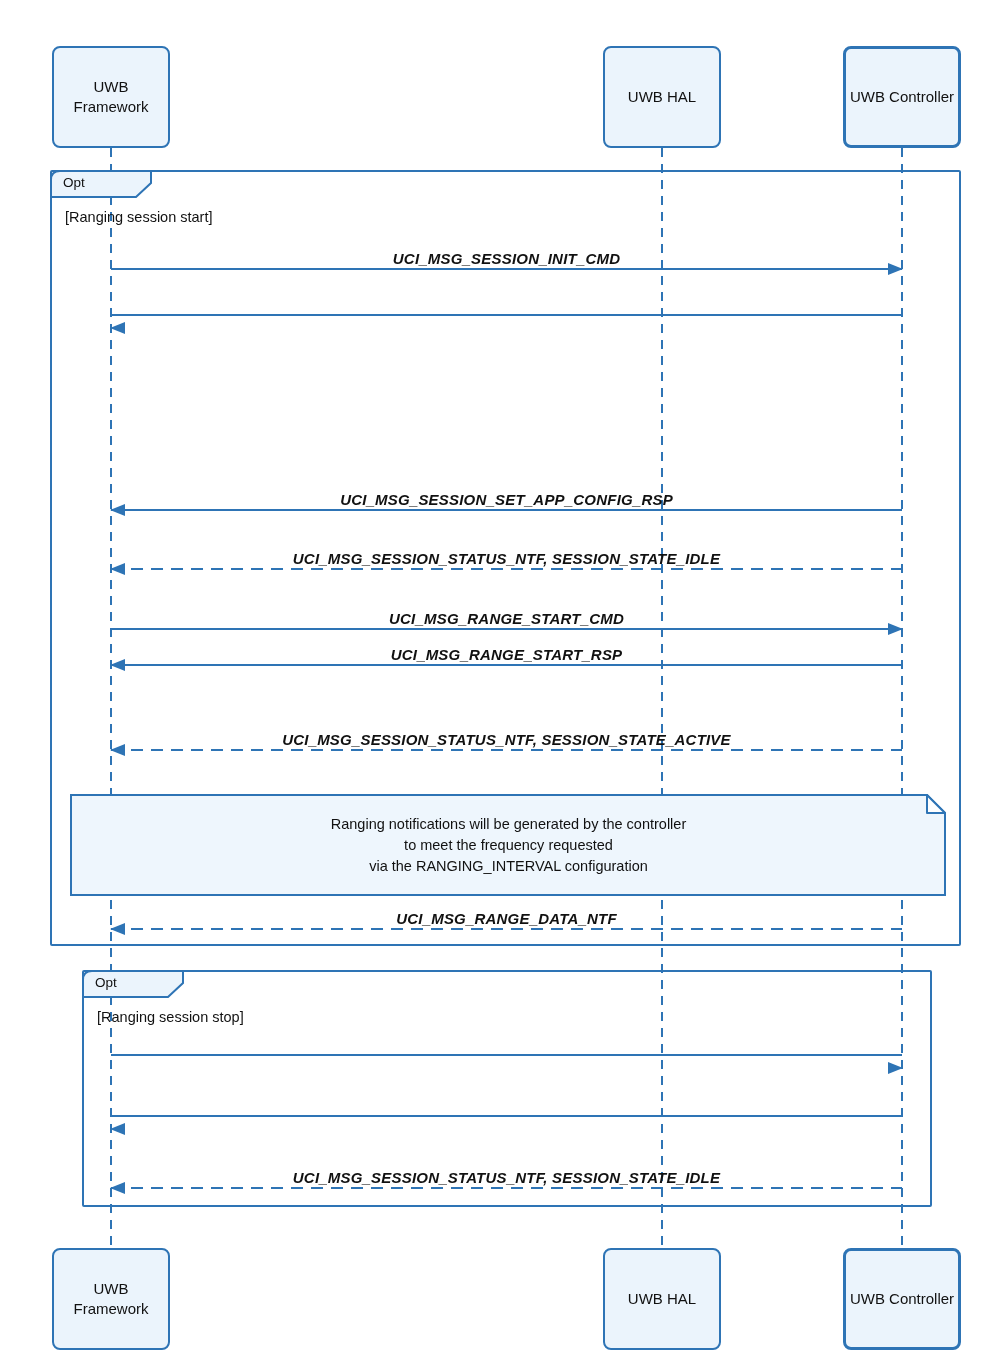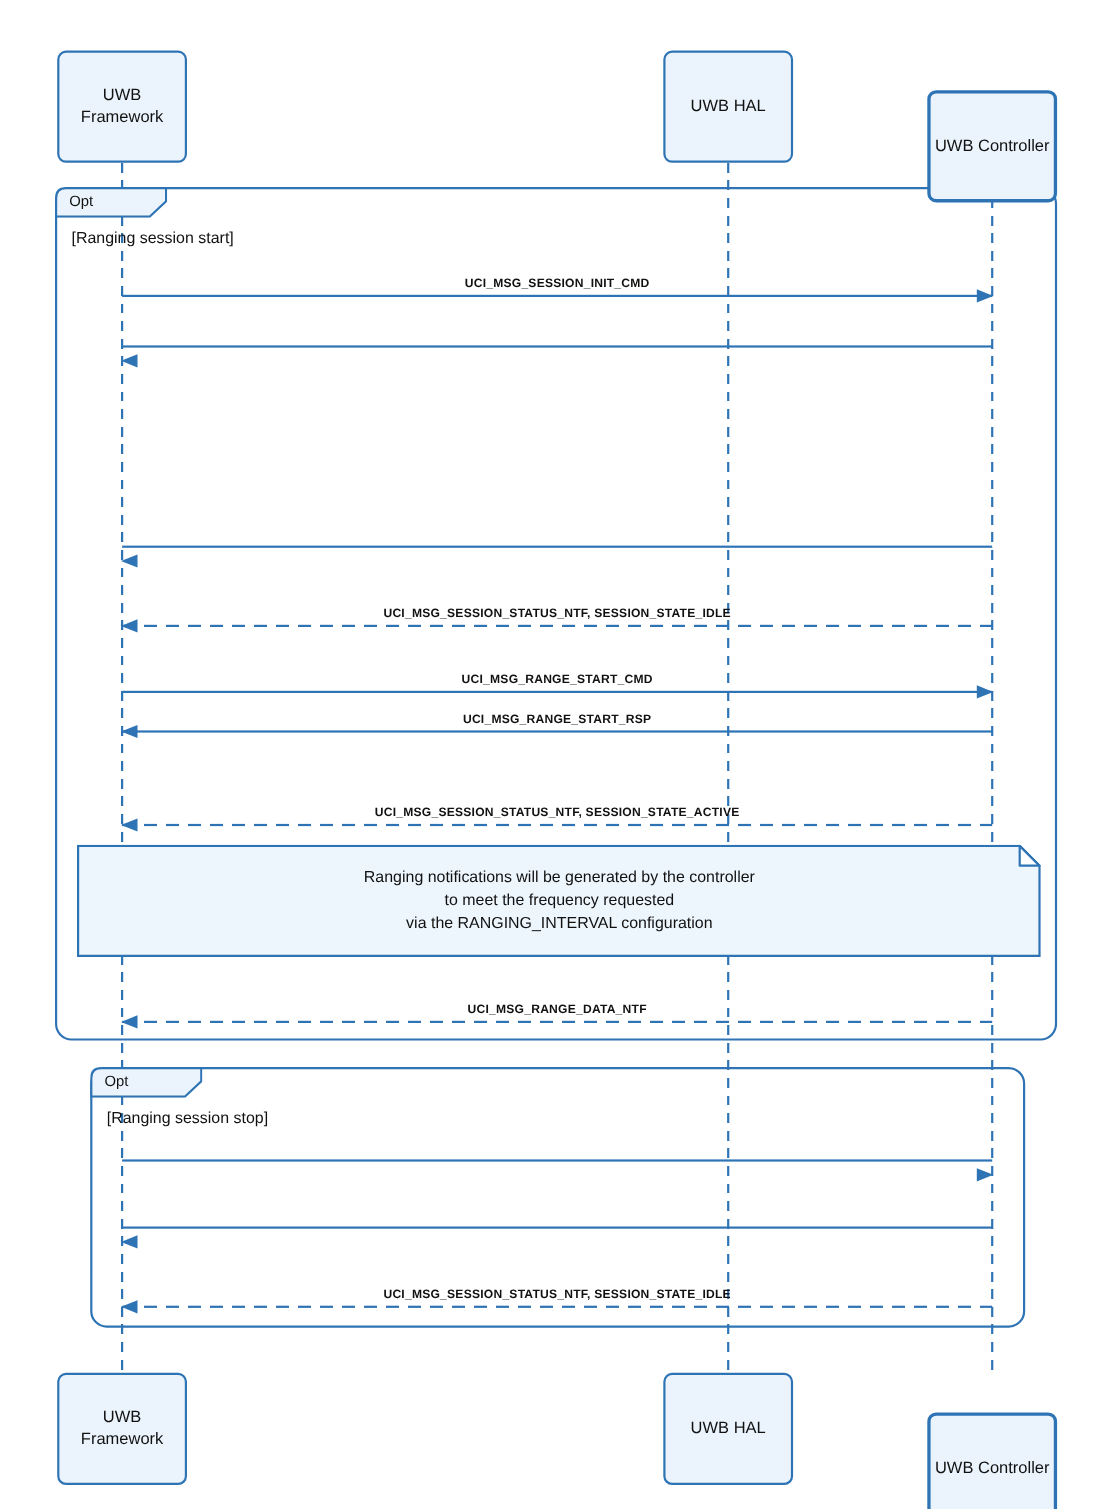"UWB Controller" .actor.thick { margin-top: 36px -> none }
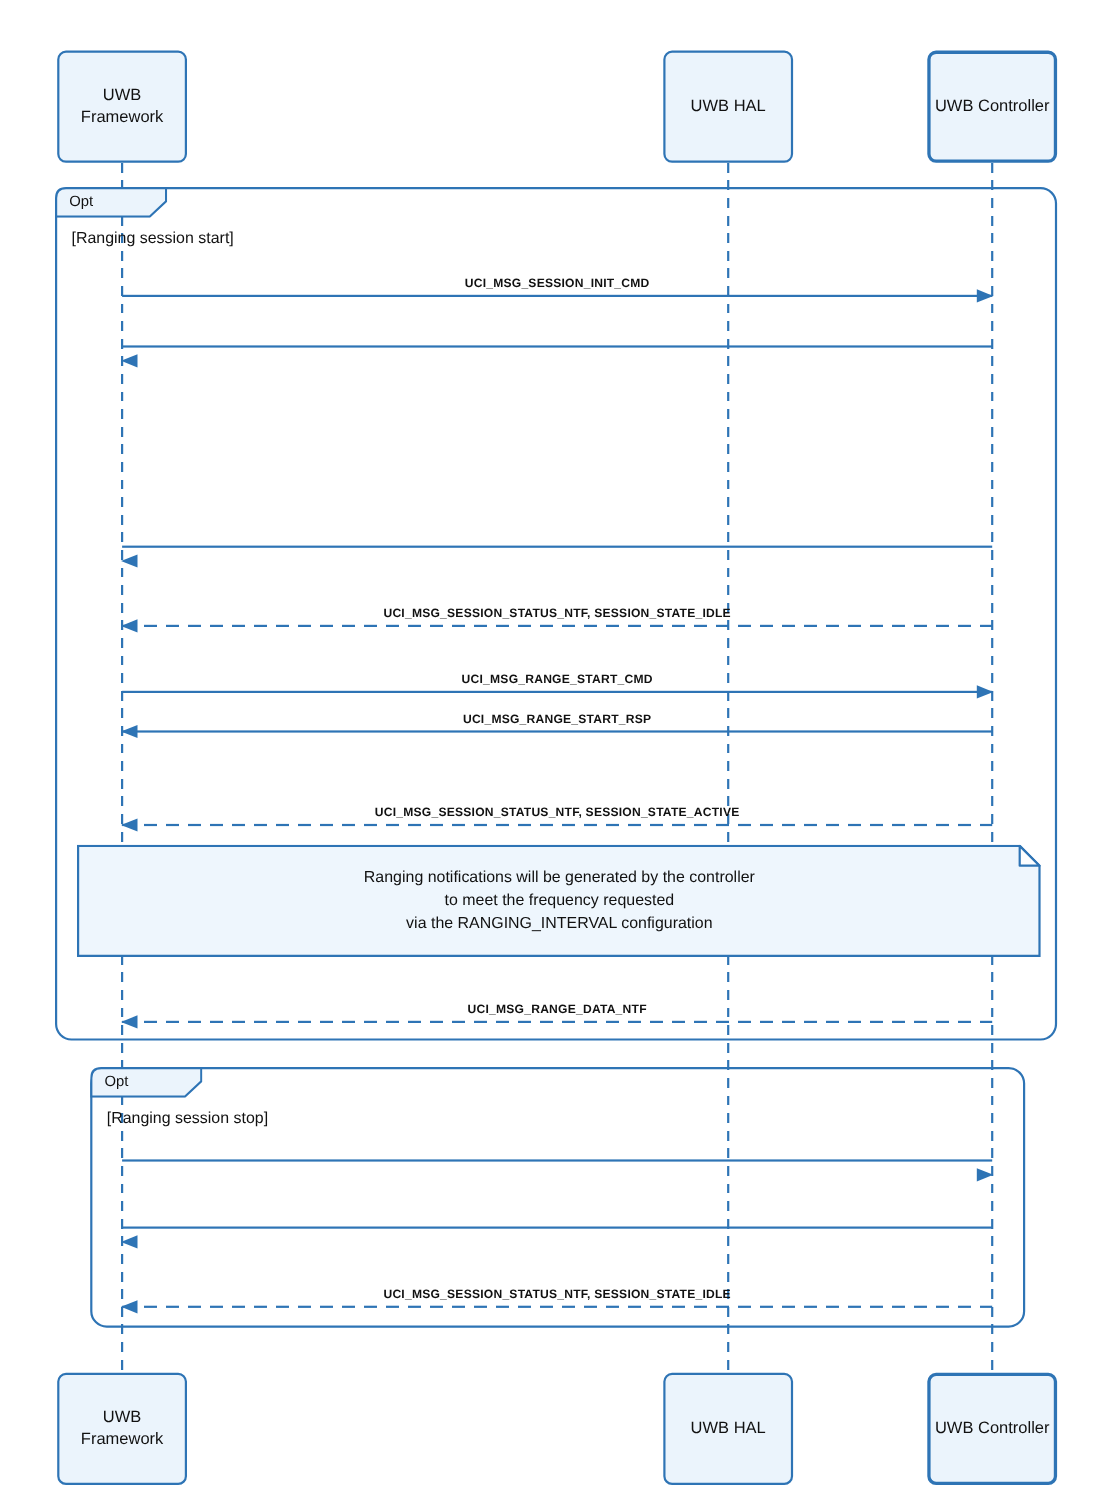"Opt" .fragment { border-radius: 15px -> 2px }
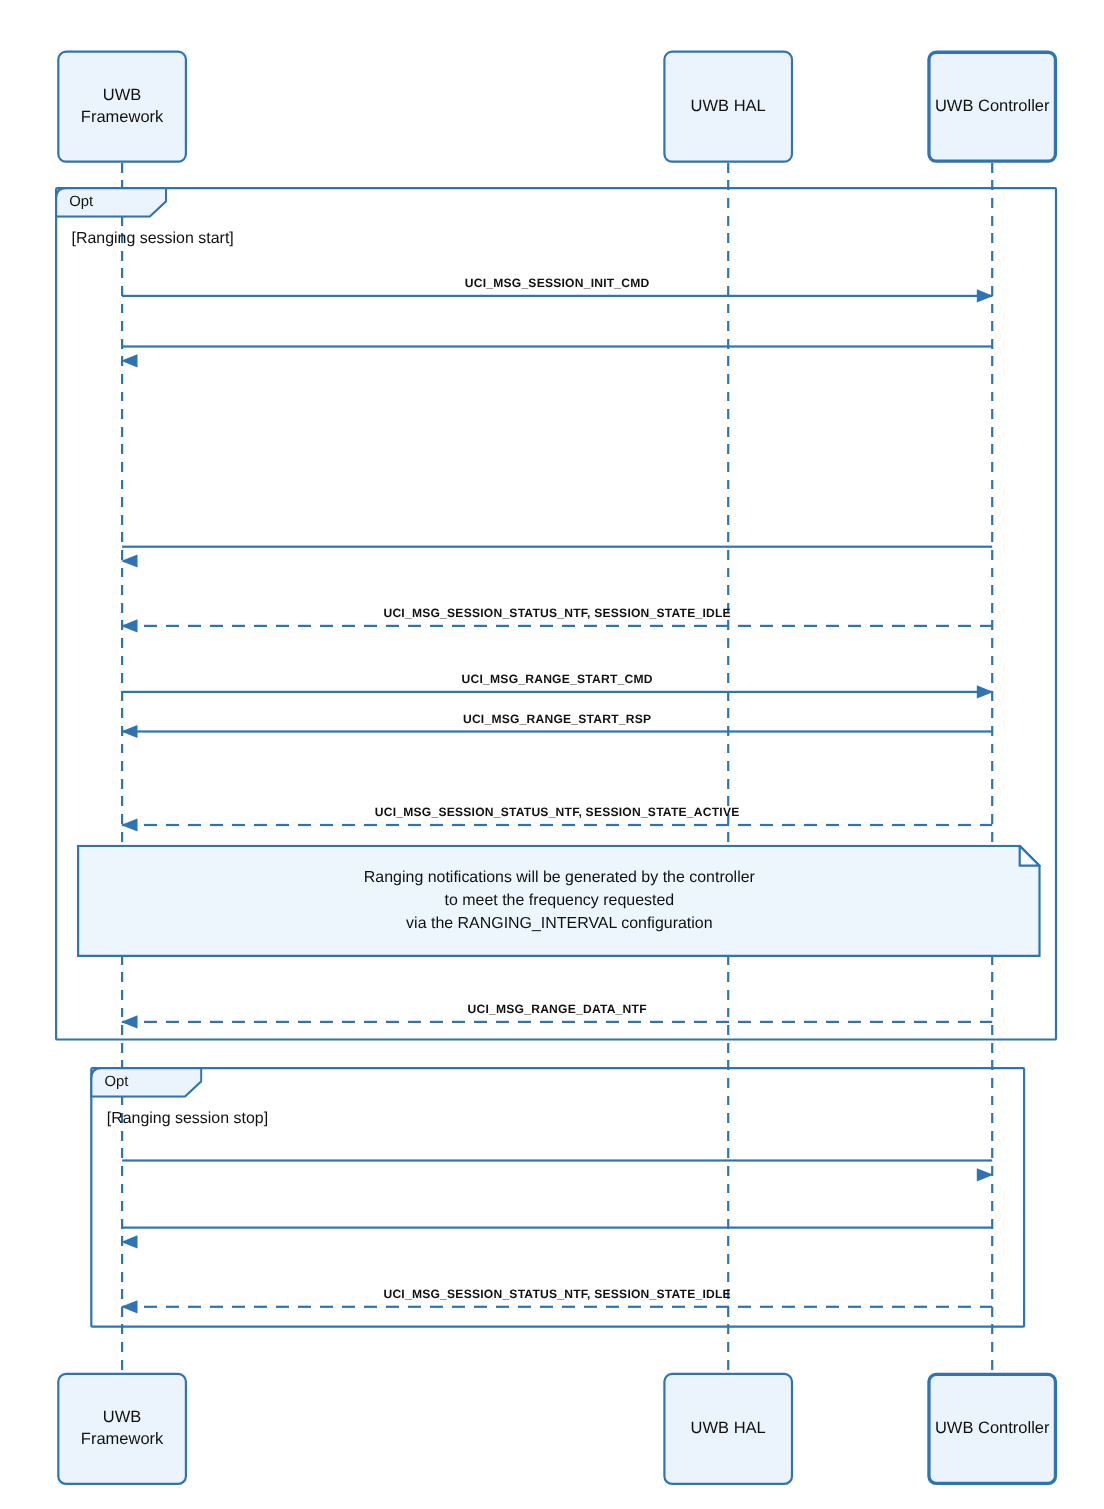"UCI_MSG_SESSION_INIT_CMD" .msg-label { font-size: 11px -> 15px; font-style: none -> italic }
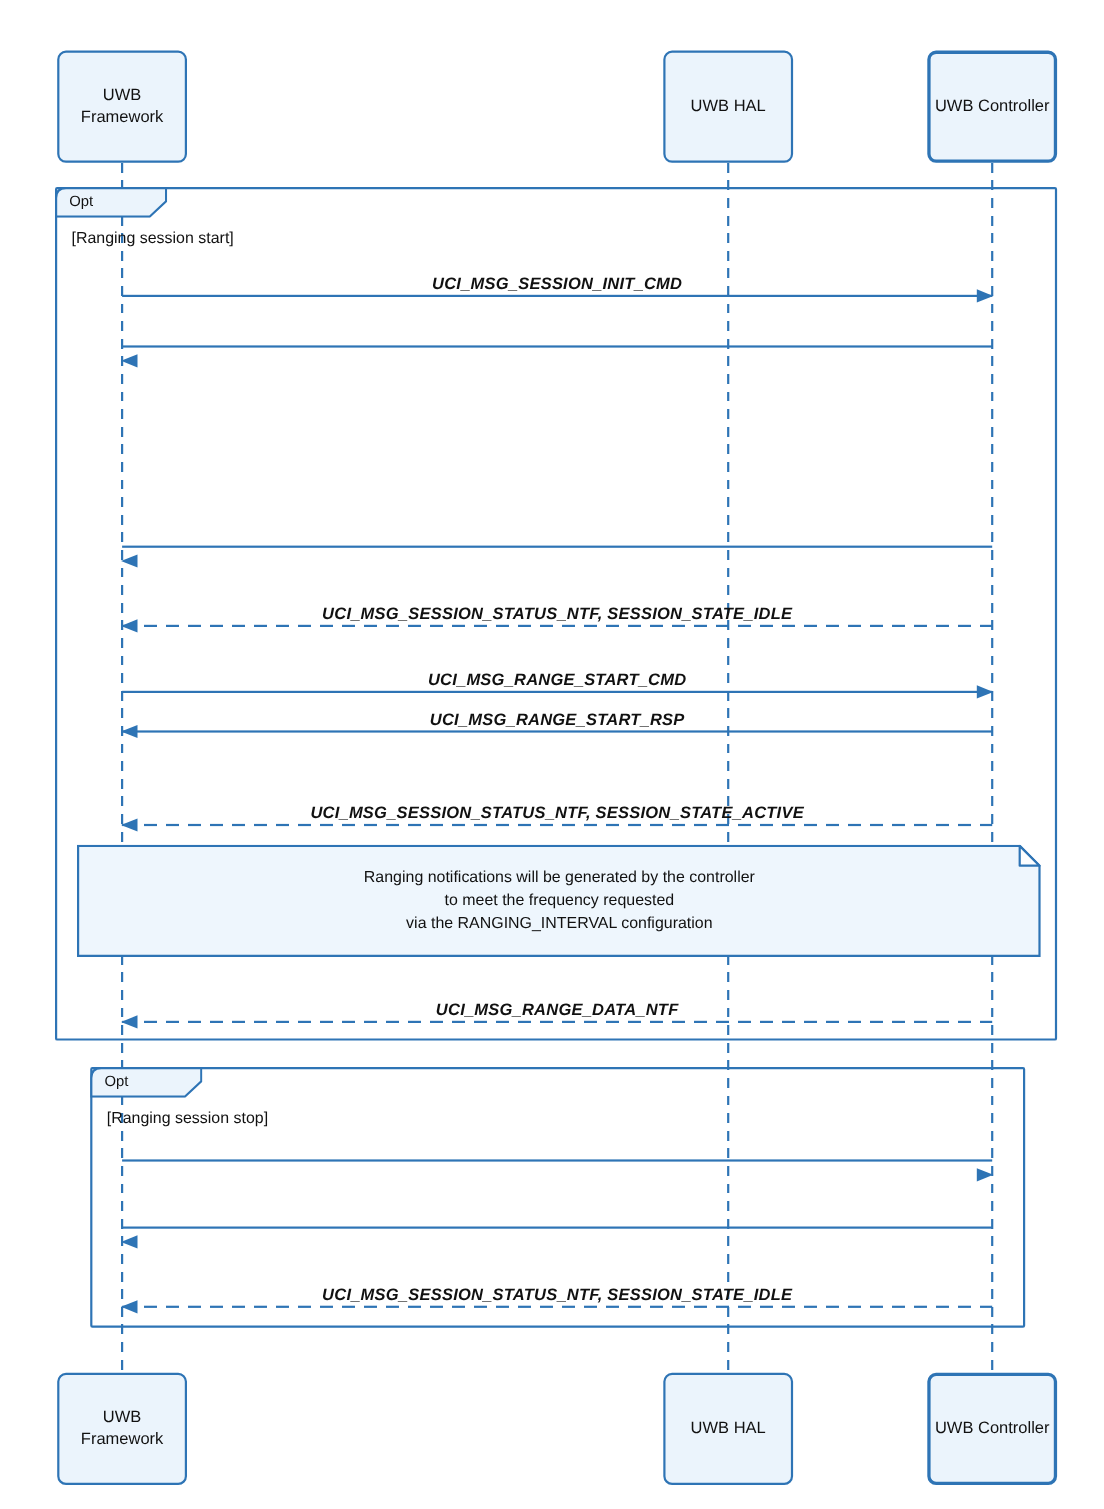"UCI_MSG_SESSION_SET_APP_CONFIG_RSP" div.msg-label { html: none -> <div>UCI_MSG_SESSION_SET_APP_CONFIG_RSP</div> }
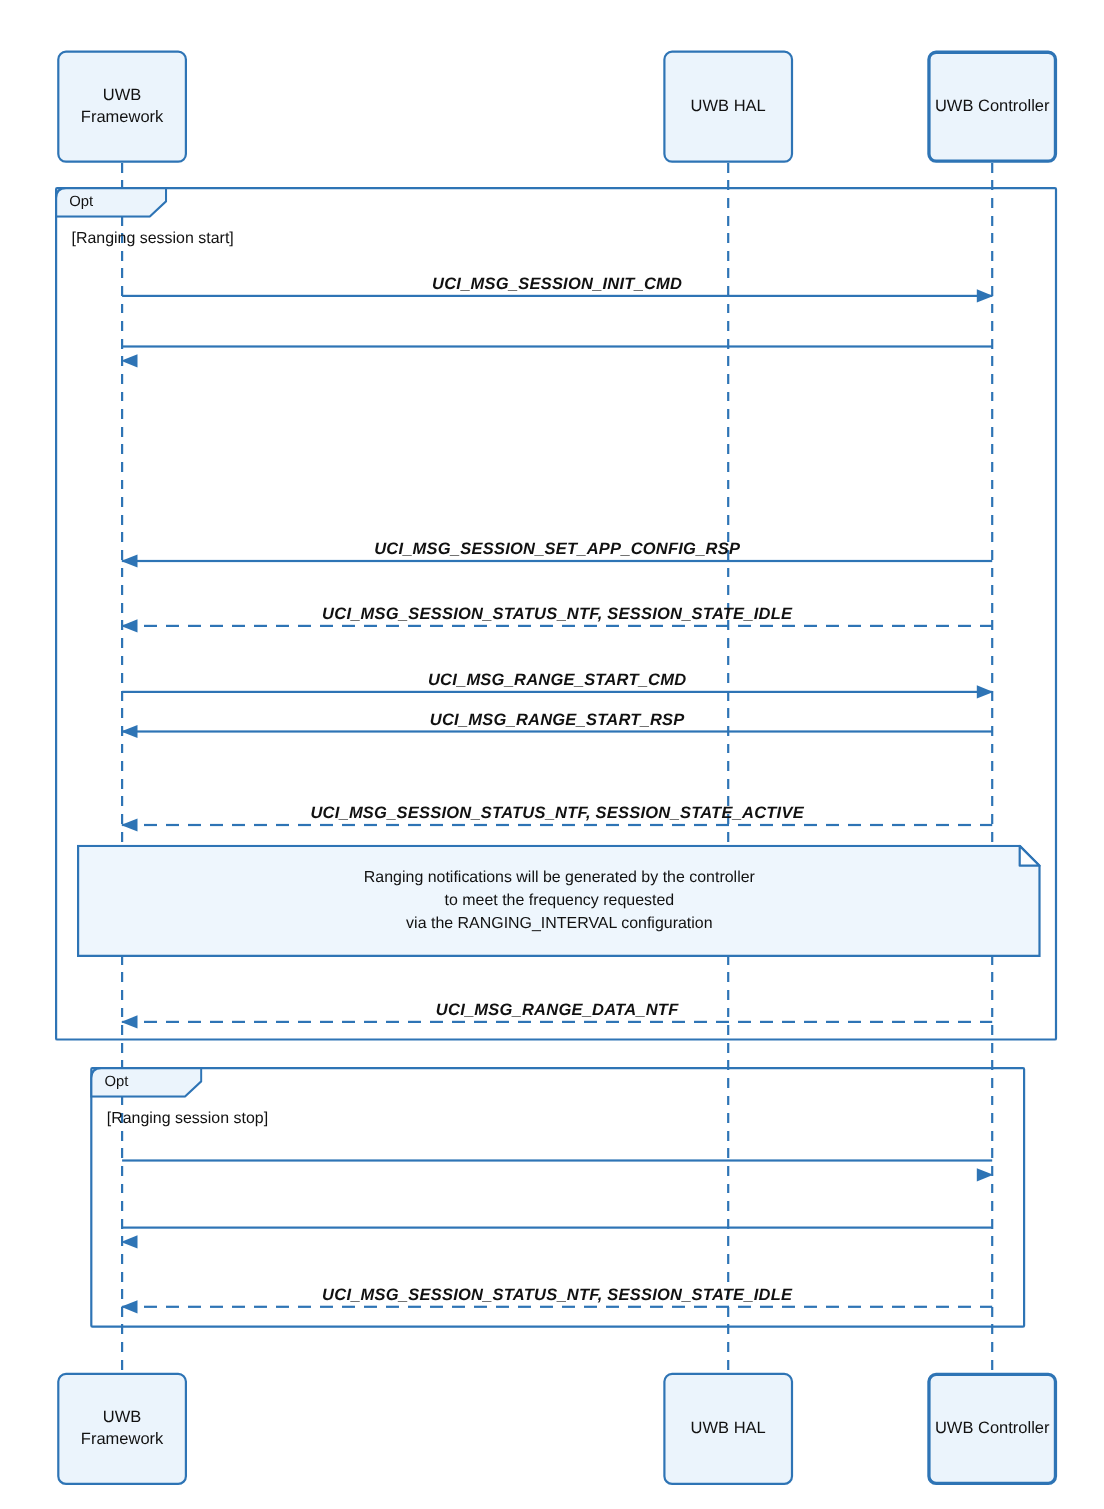"Ranging notifications will be generated" div.note { top: 768px -> 794px }
